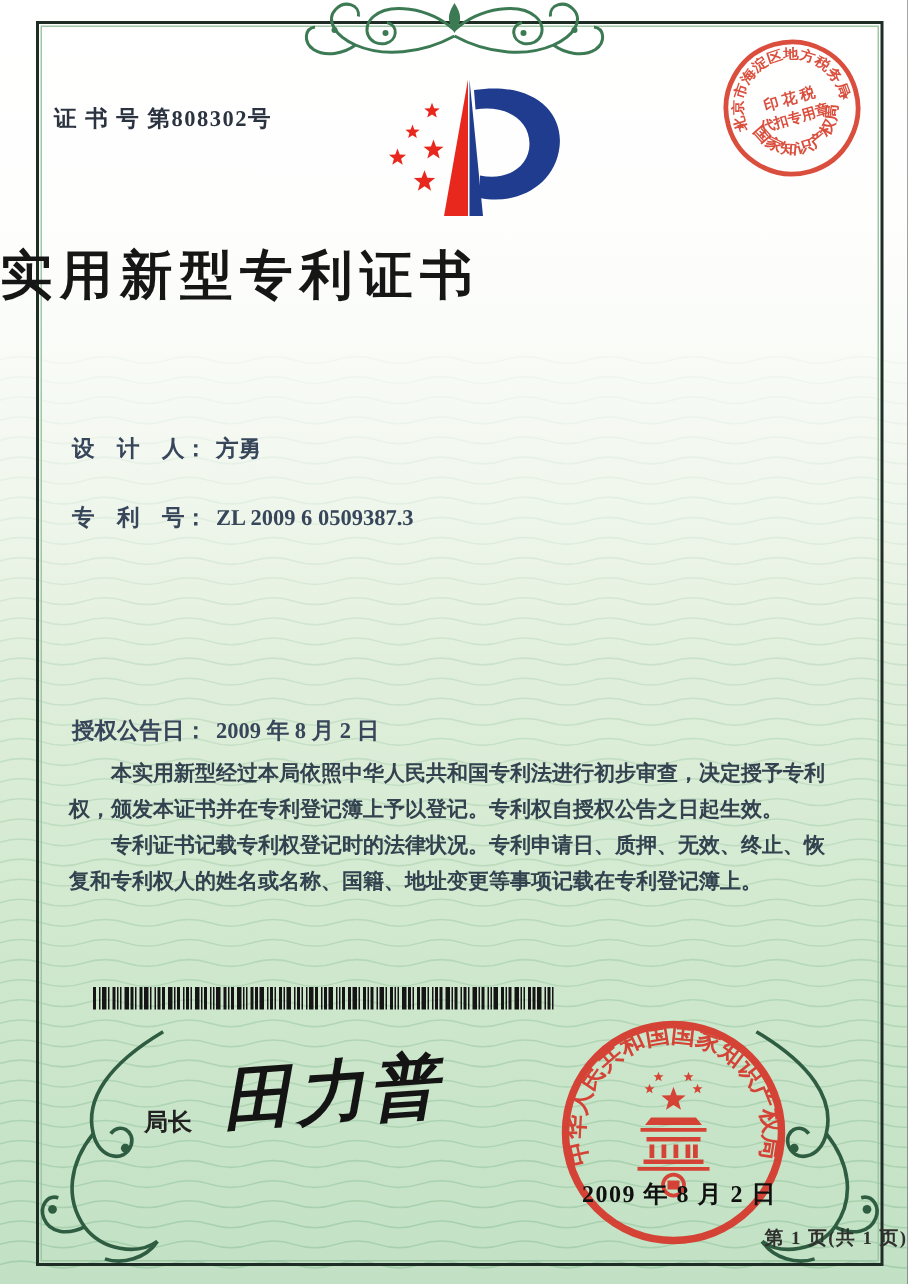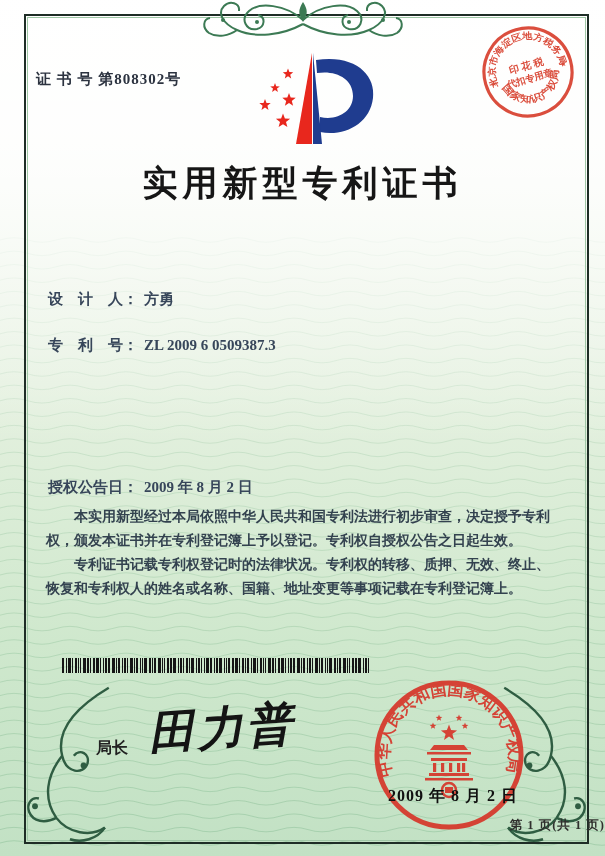"实用新型专利证书" .title { text-align: center -> left }
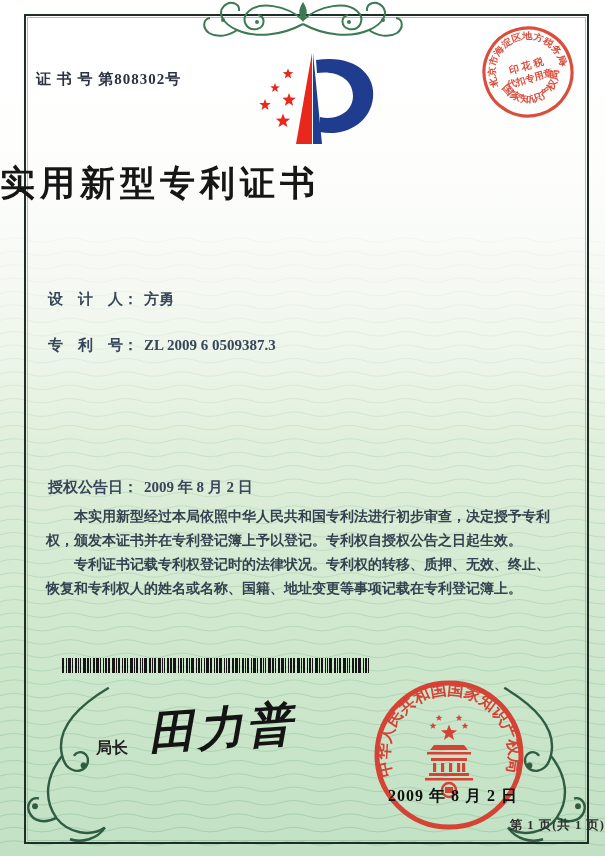"专利证书记载专利权登记时的法律状况。专利权的转移、质押、无效、终止、恢复和专利权" p { text: 权的转移 -> 申请日 }
